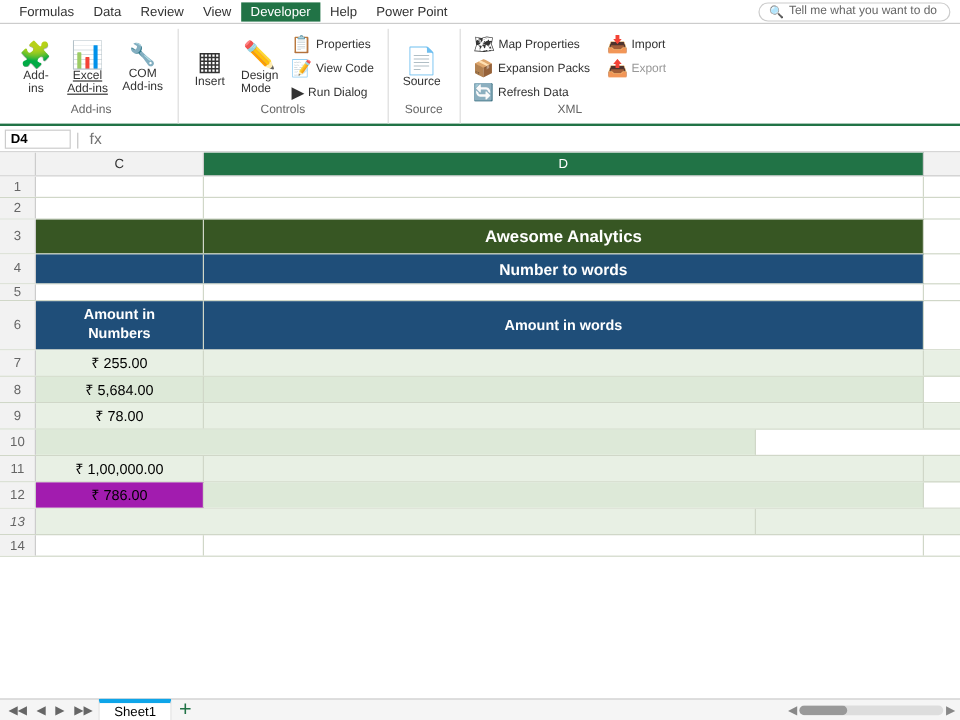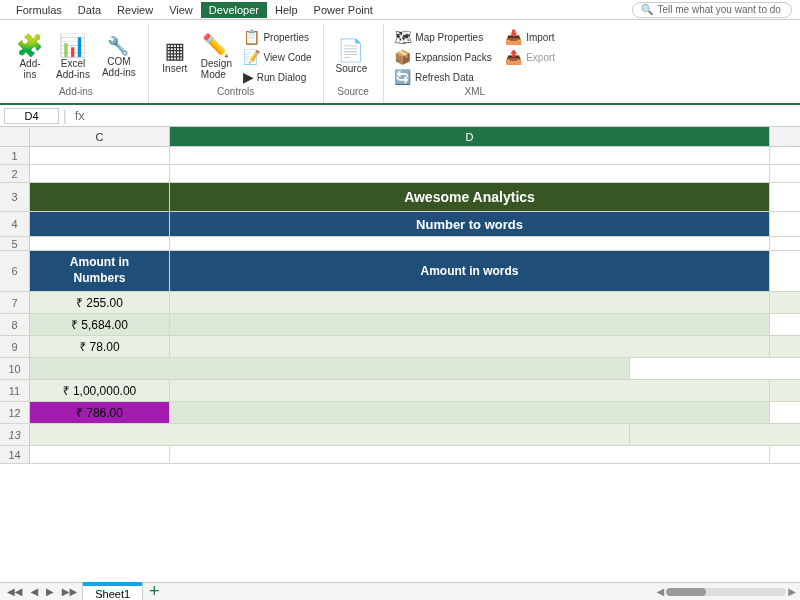"Excel" div { text-decoration: none -> underline }
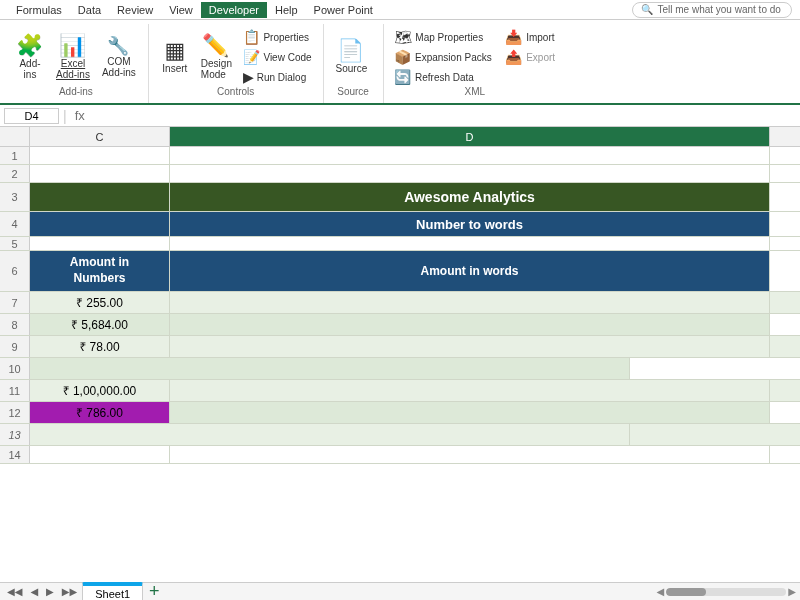"D4" .name-box { font-weight: none -> bold; text-align: center -> none }
